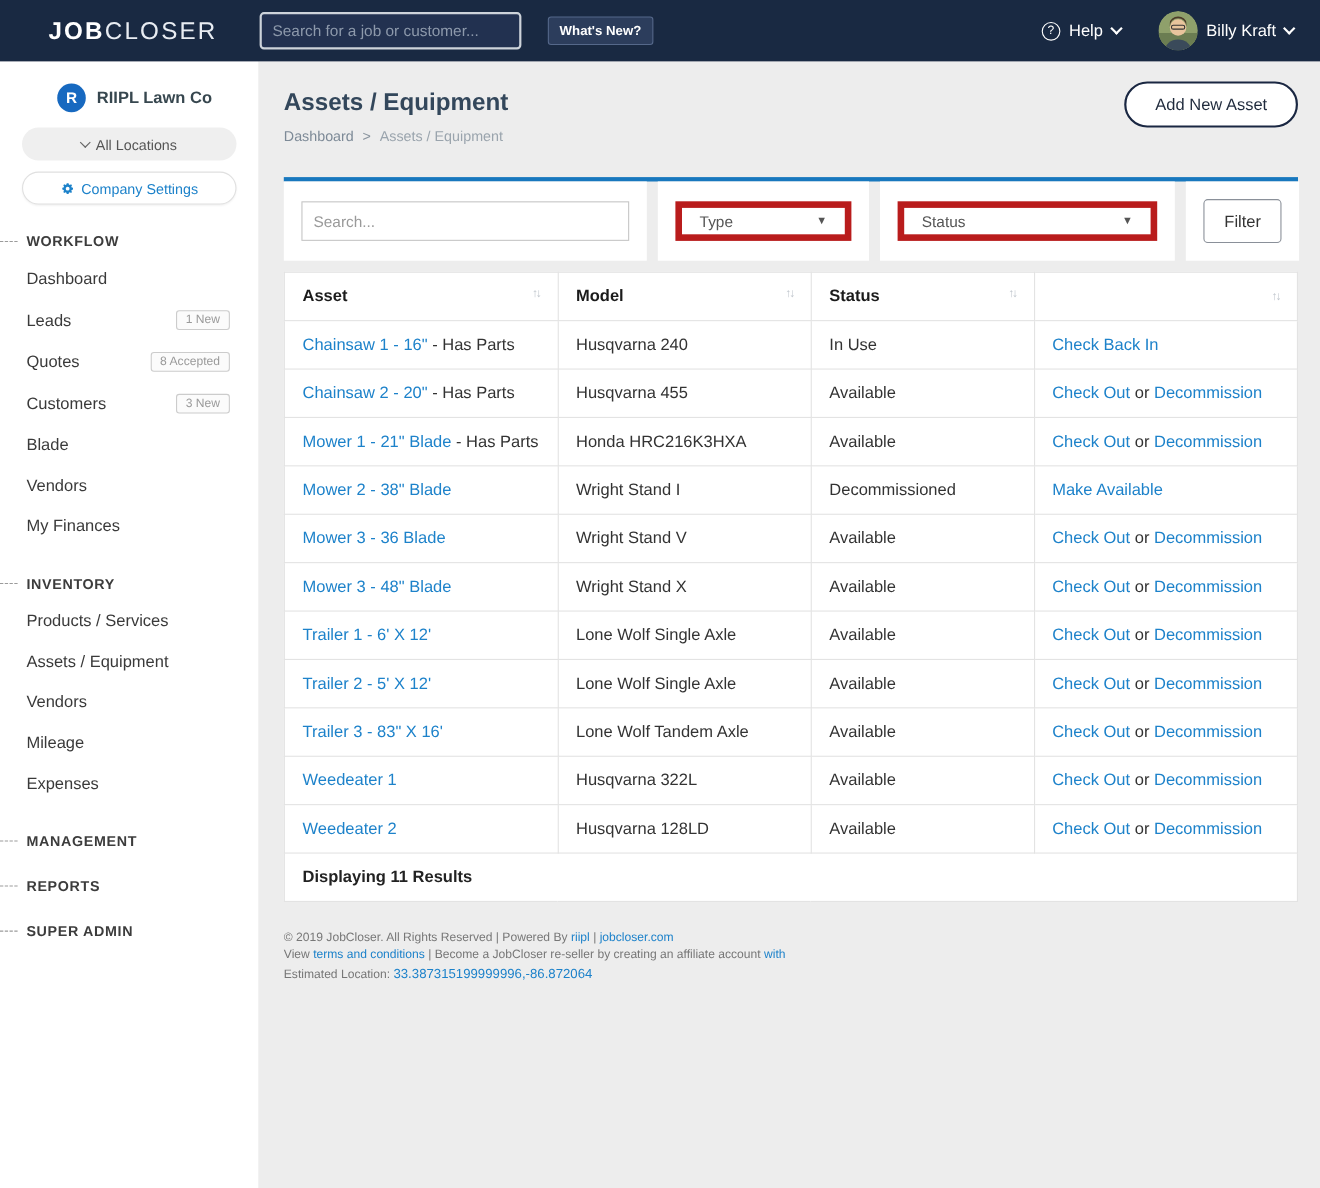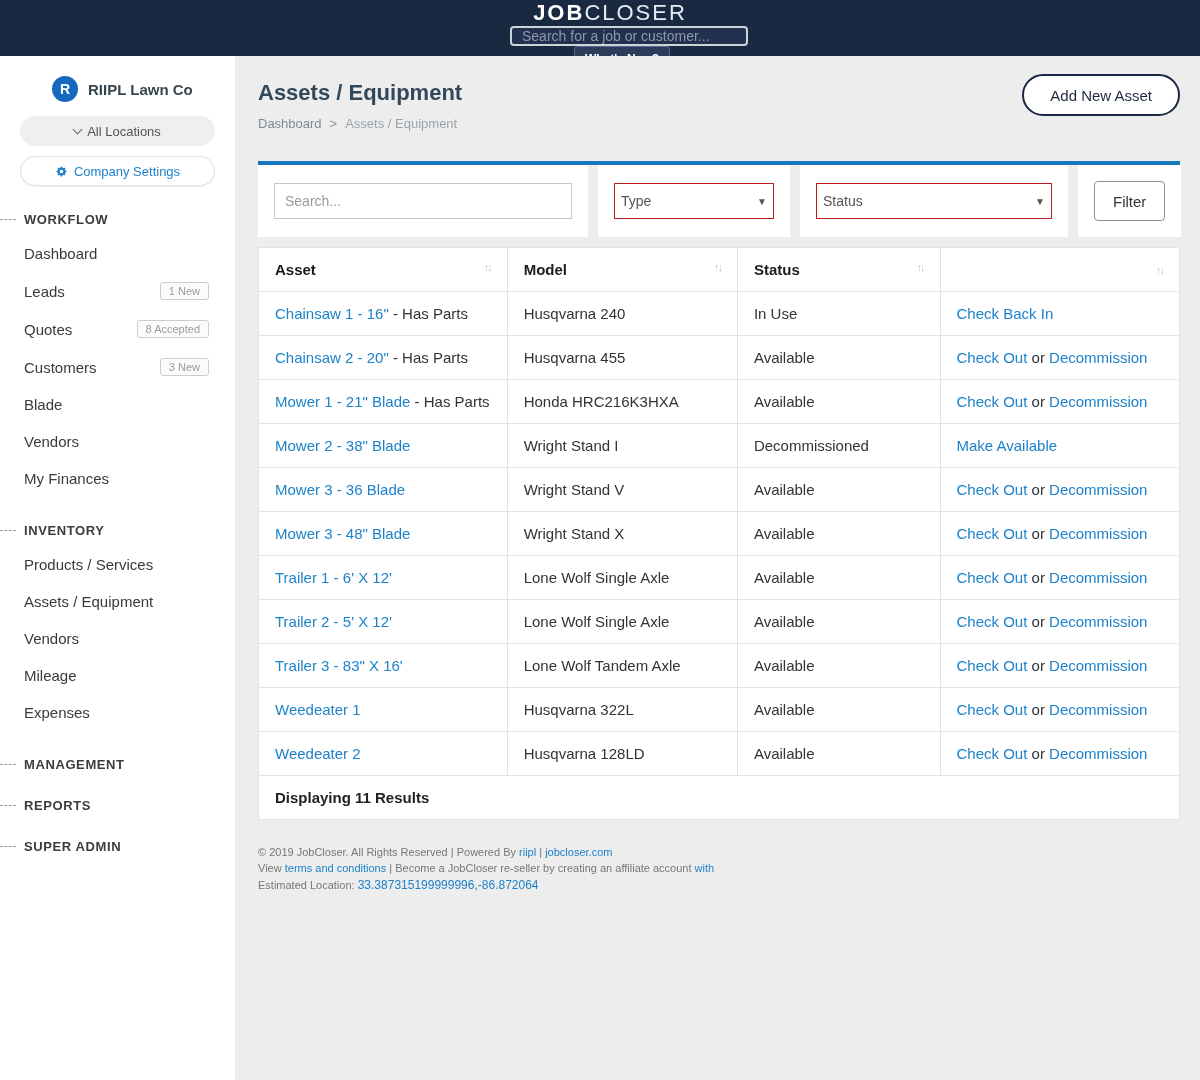"JOBCLOSER" .navbar { flex-direction: column -> none }
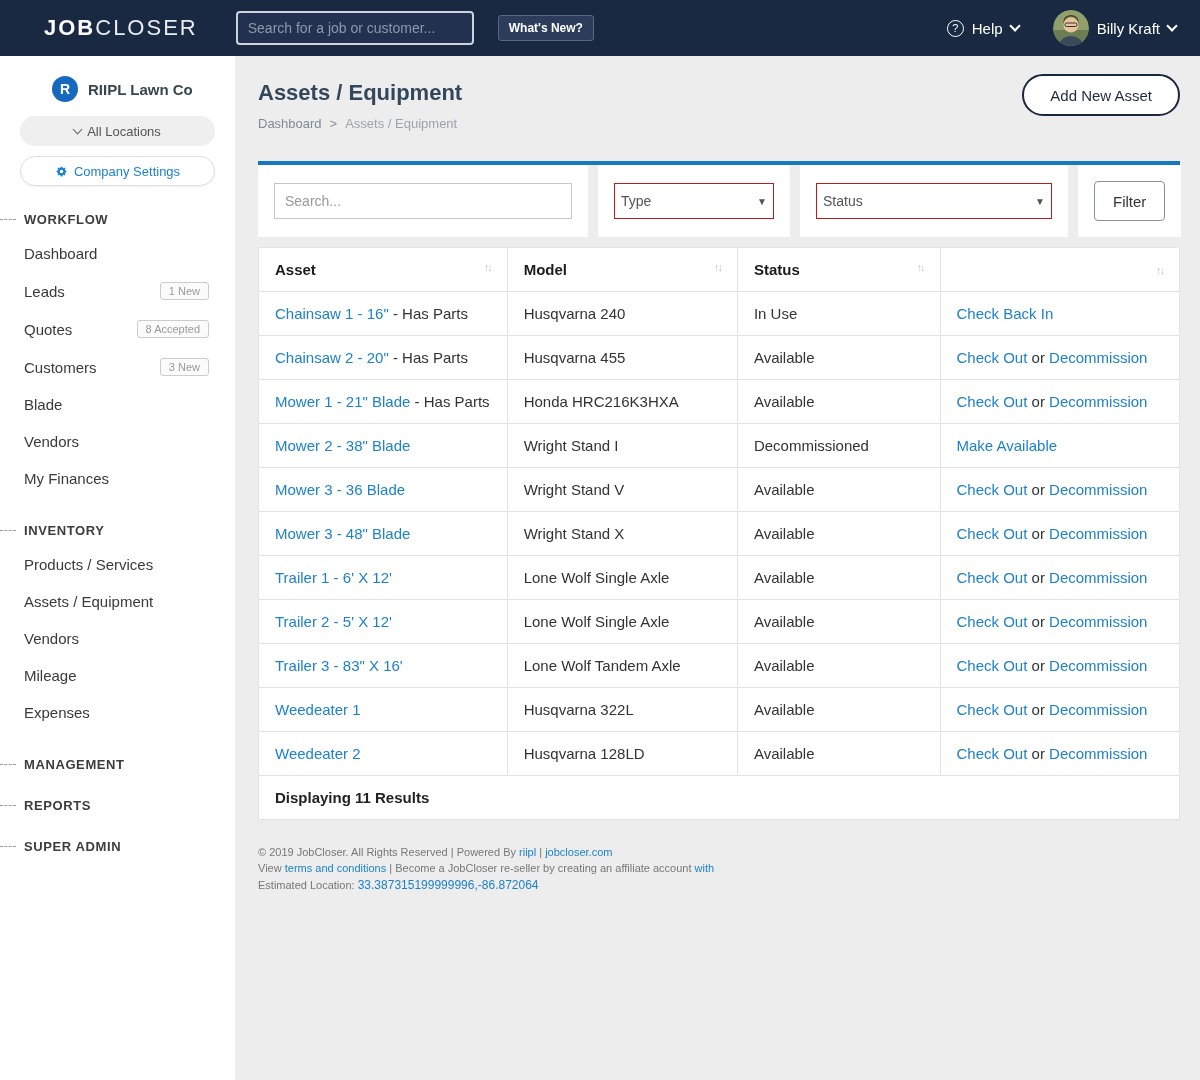"Type" .select-box { border: 1px solid #b91c1c -> 6px solid #b91c1c; padding: 0 6px -> 0 16px }
